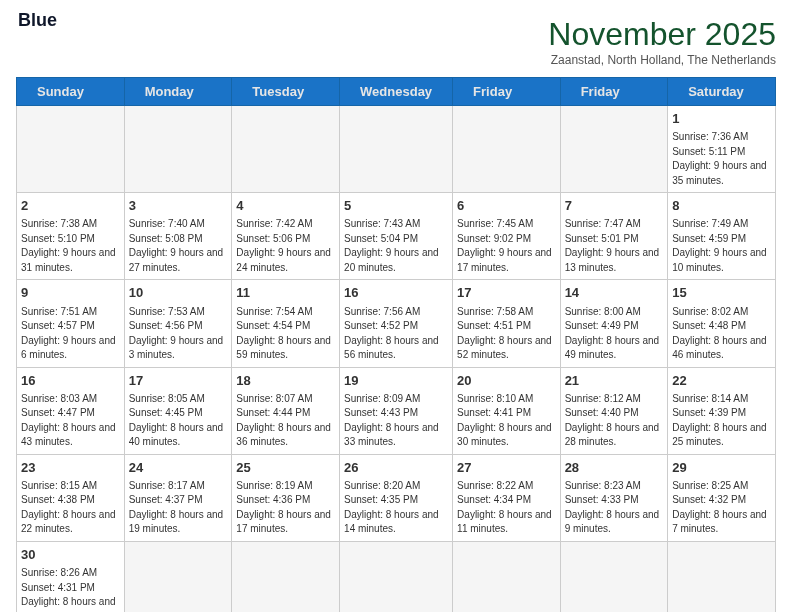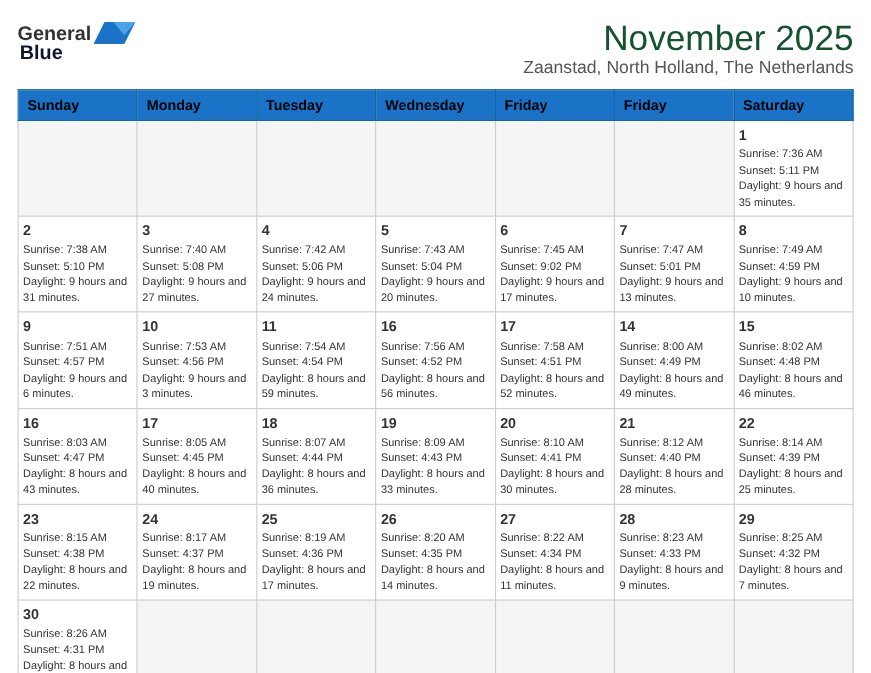"General" div { html: <div> <span>General</span> <svg> <polygon></polygon> <polygon></polygon> </svg> </div> -> none }
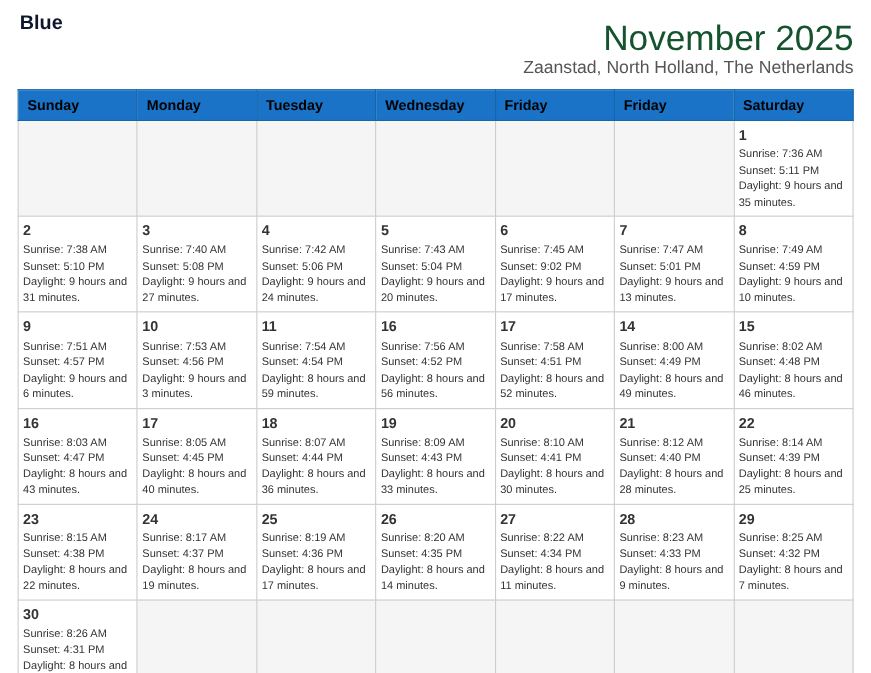"Zaanstad, North Holland, The Netherlands" .subtitle { font-size: 16px -> 12px }
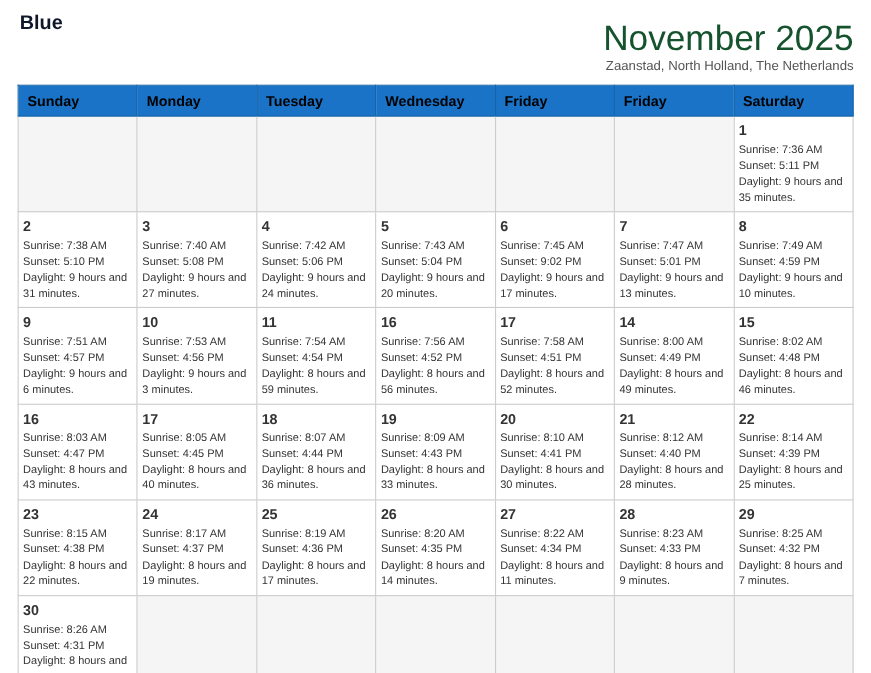"Sunday" .calendar th { color: #000000 -> #e5e5e5; padding: 6px 8px -> 6px 20px }
